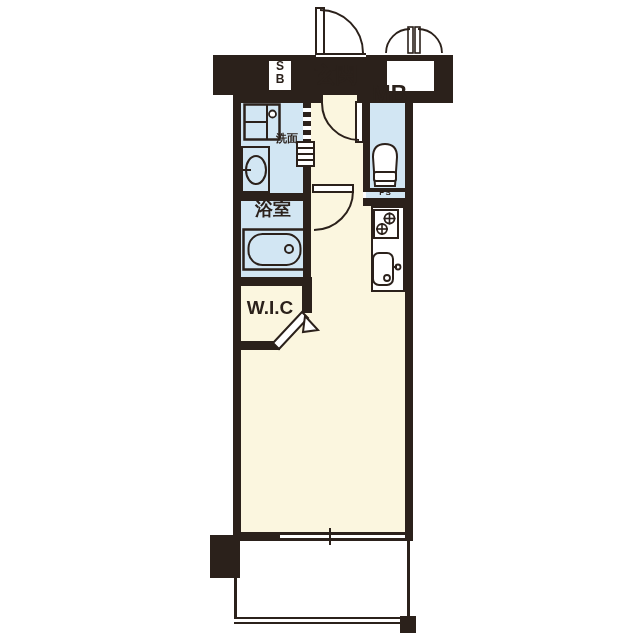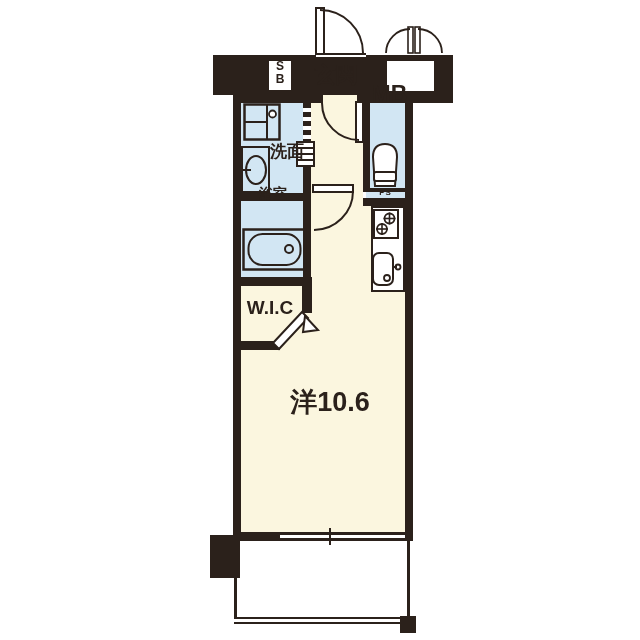"洗面" div.label { font-size: 17px -> 11px; top: 143px -> 133px }
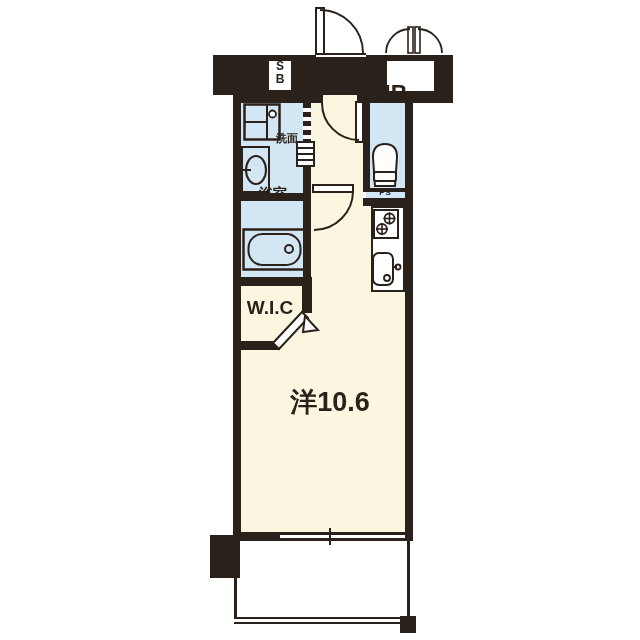"浴室" div.label { font-size: 14px -> 18px; top: 186px -> 200px }
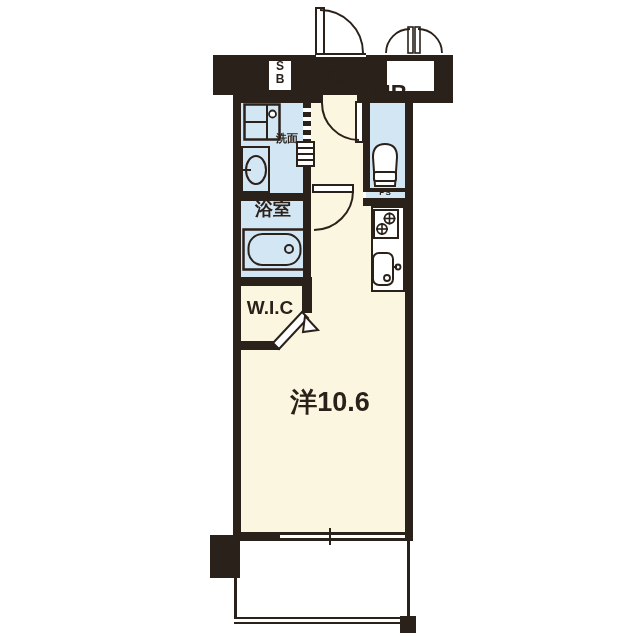"洋10.6" div.label { html: <div>洋10.6</div> -> none }
